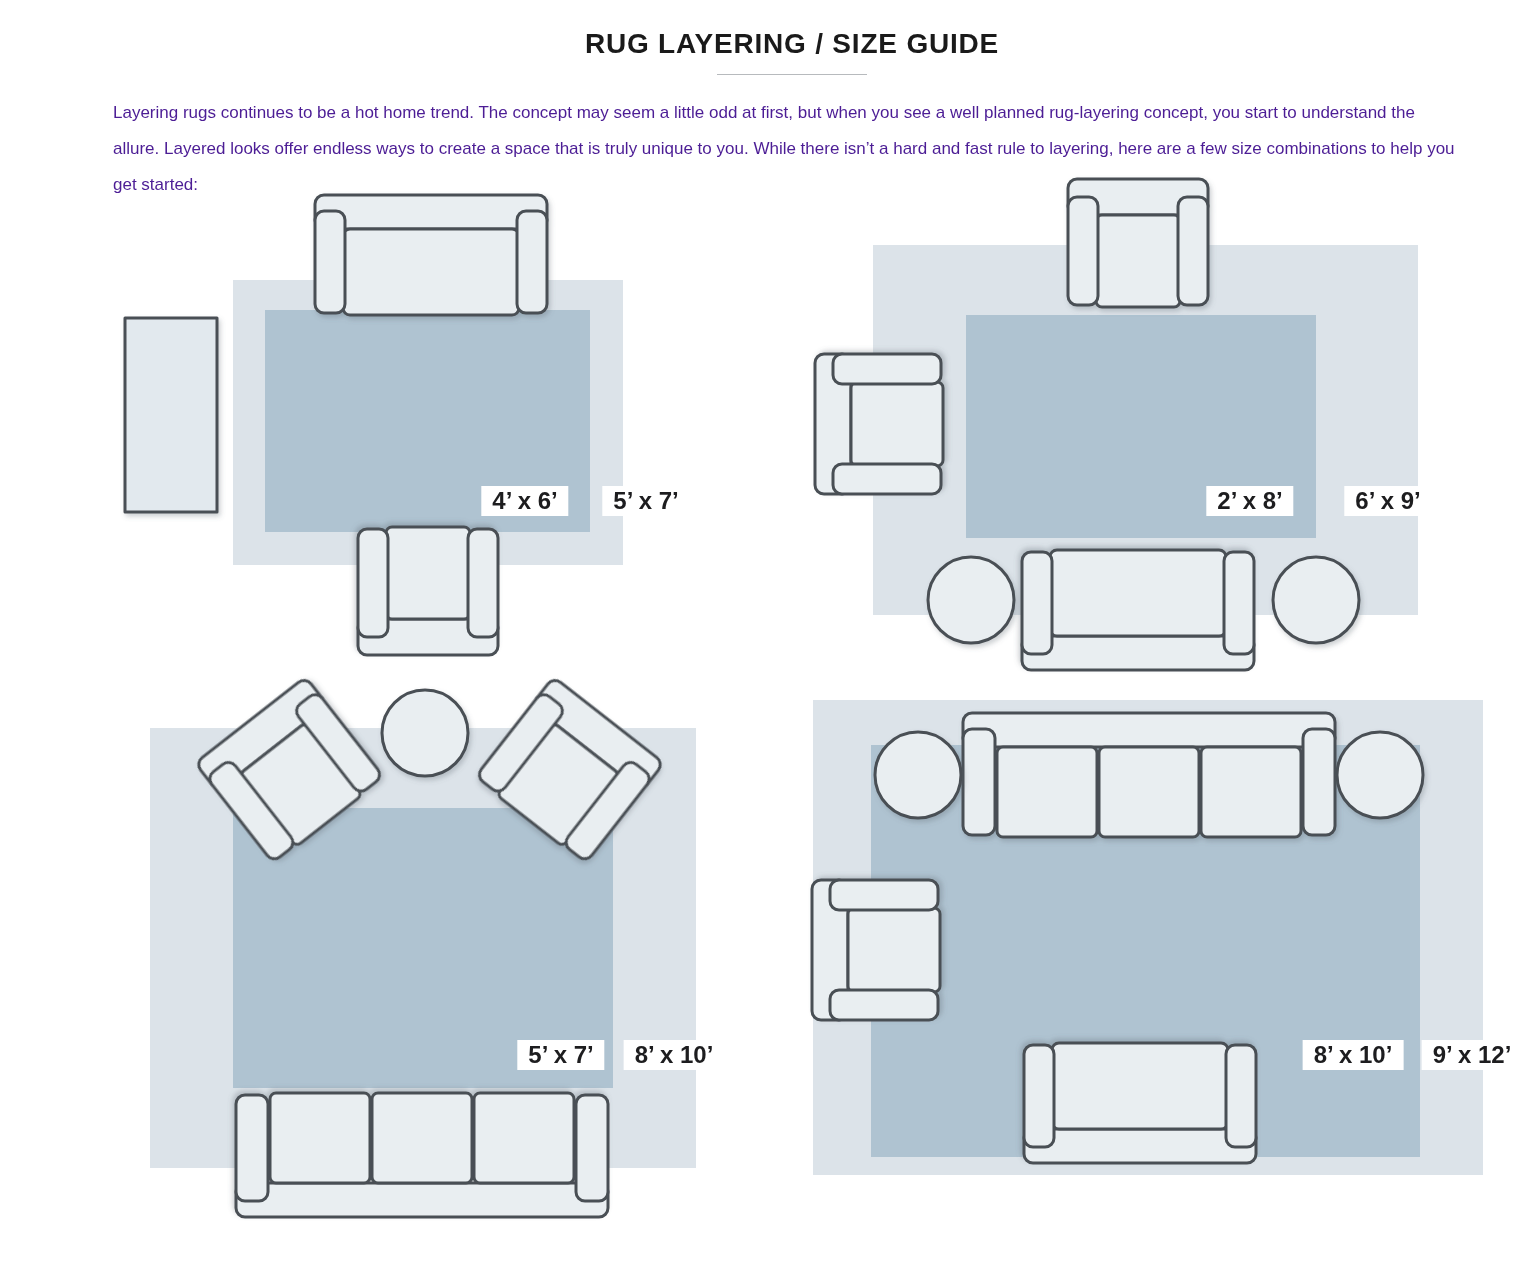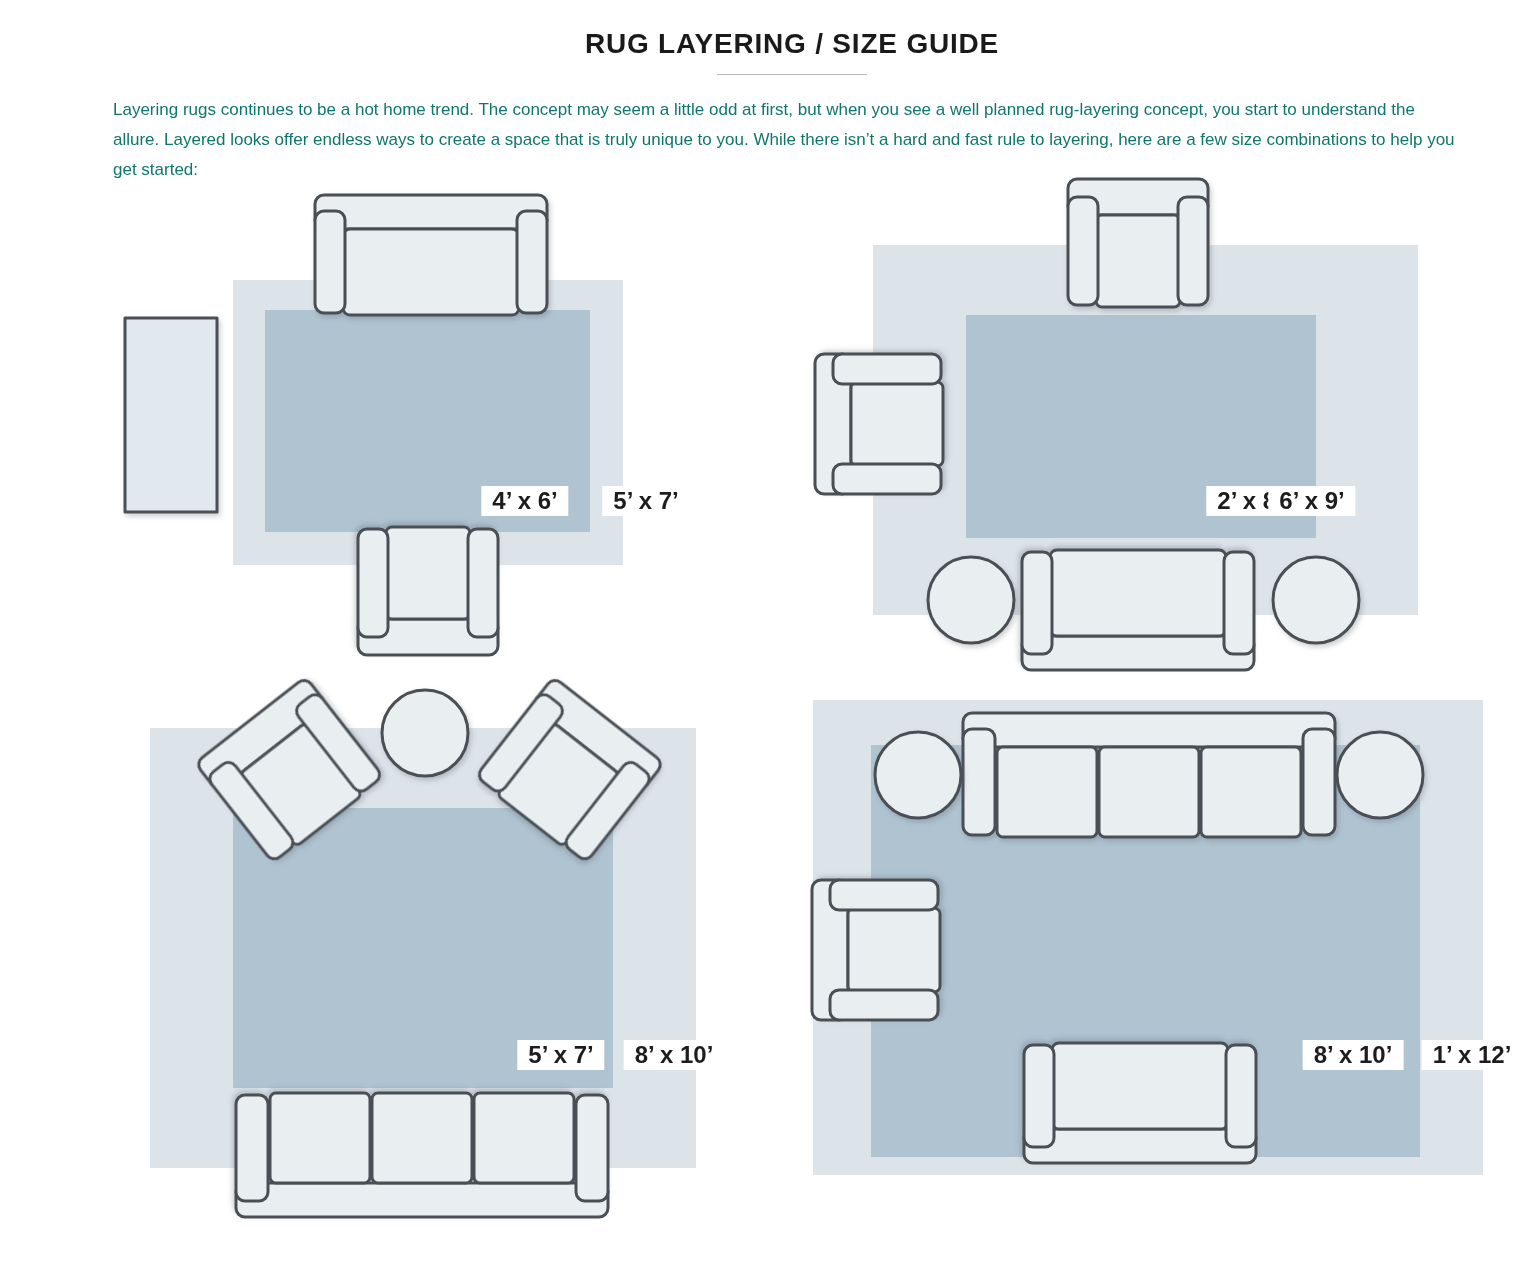"Layering rugs continues to be" .intro { color: #0f766e -> #4c1d95; line-height: 30px -> 36px }
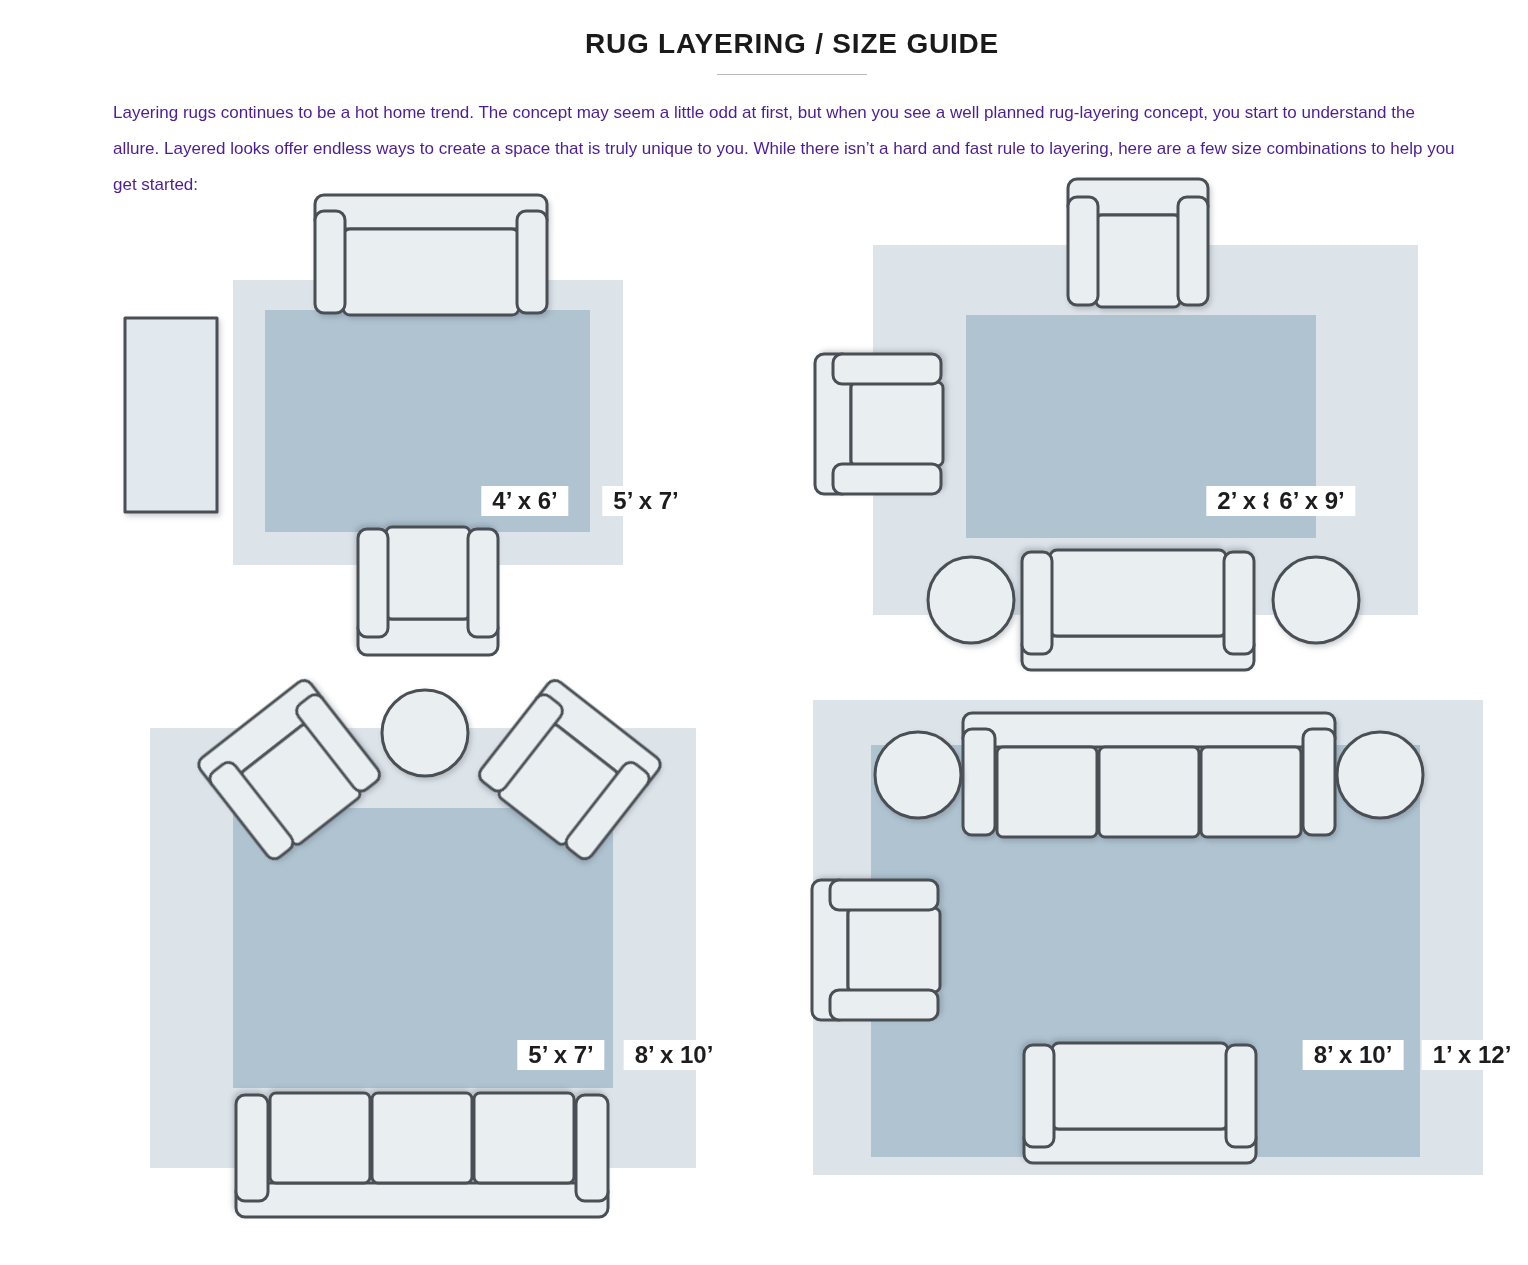"6’ x 9’" span.size-label { left: 1284px -> 1360px }
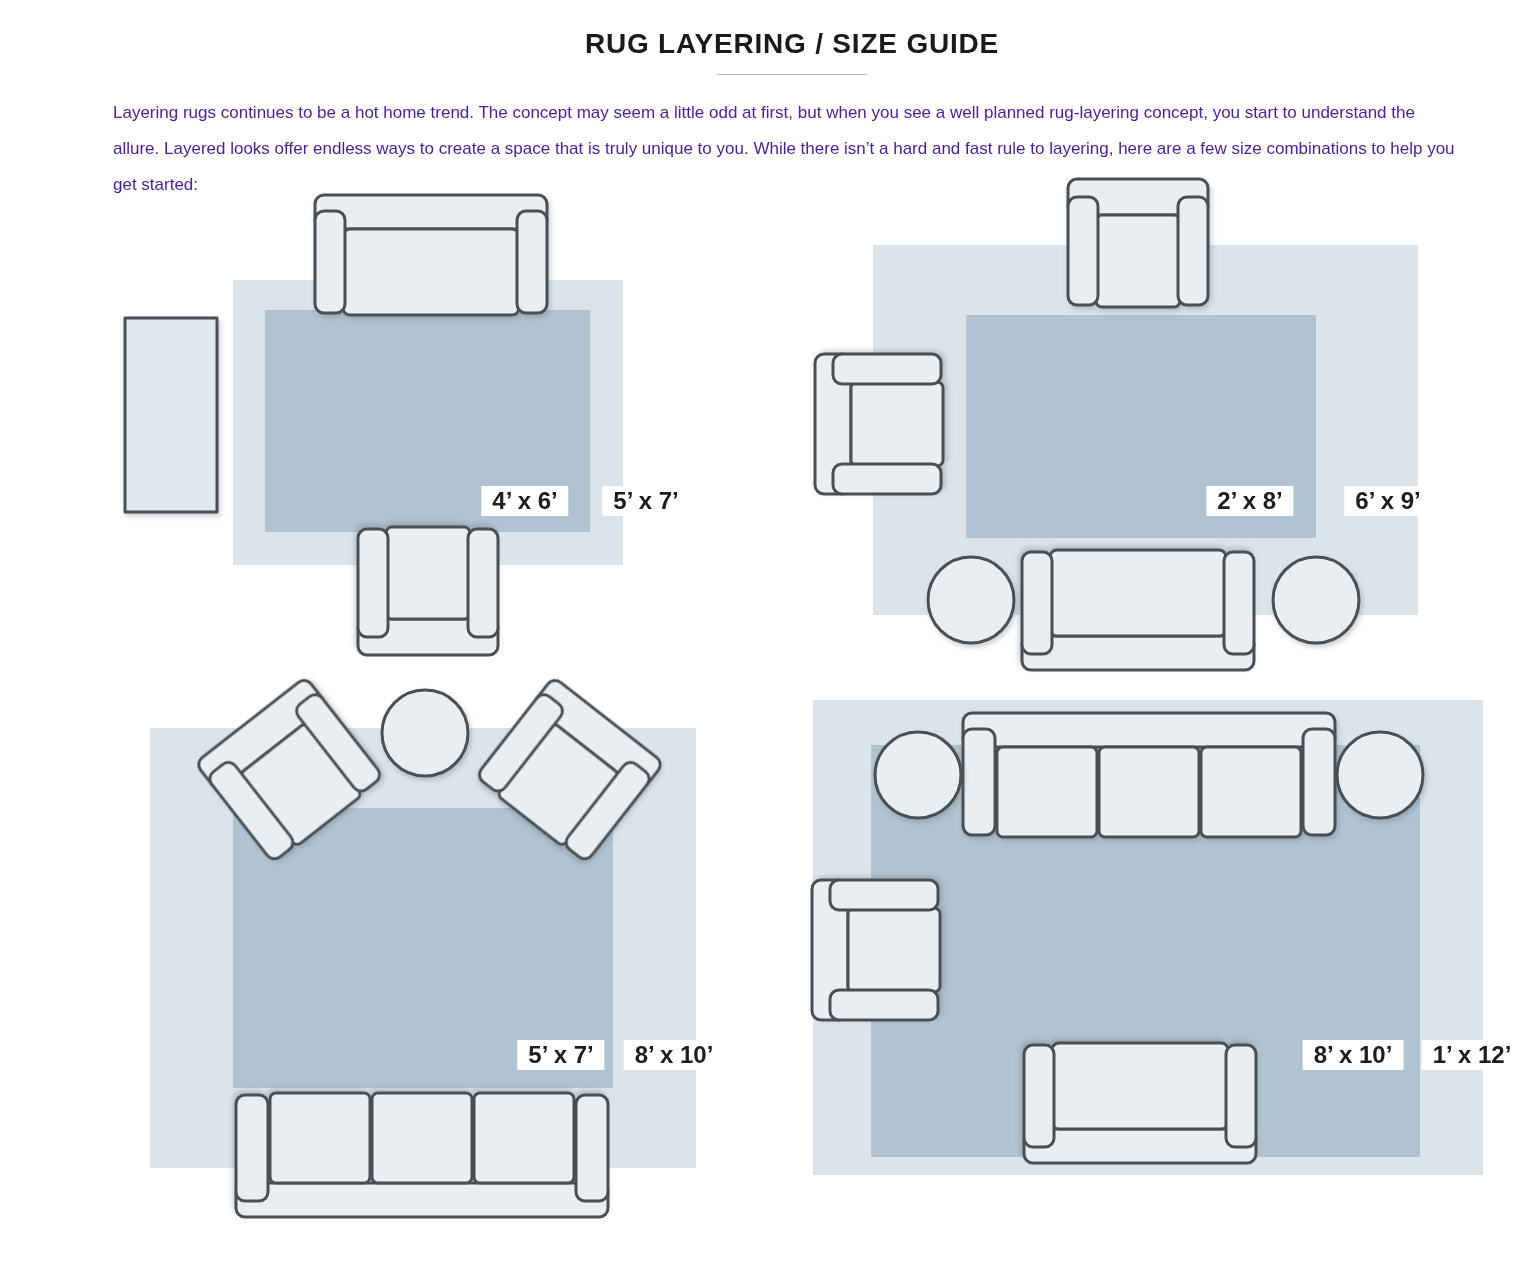"1’ x 12’" span.size-label { text: 1’ -> 9’ }
